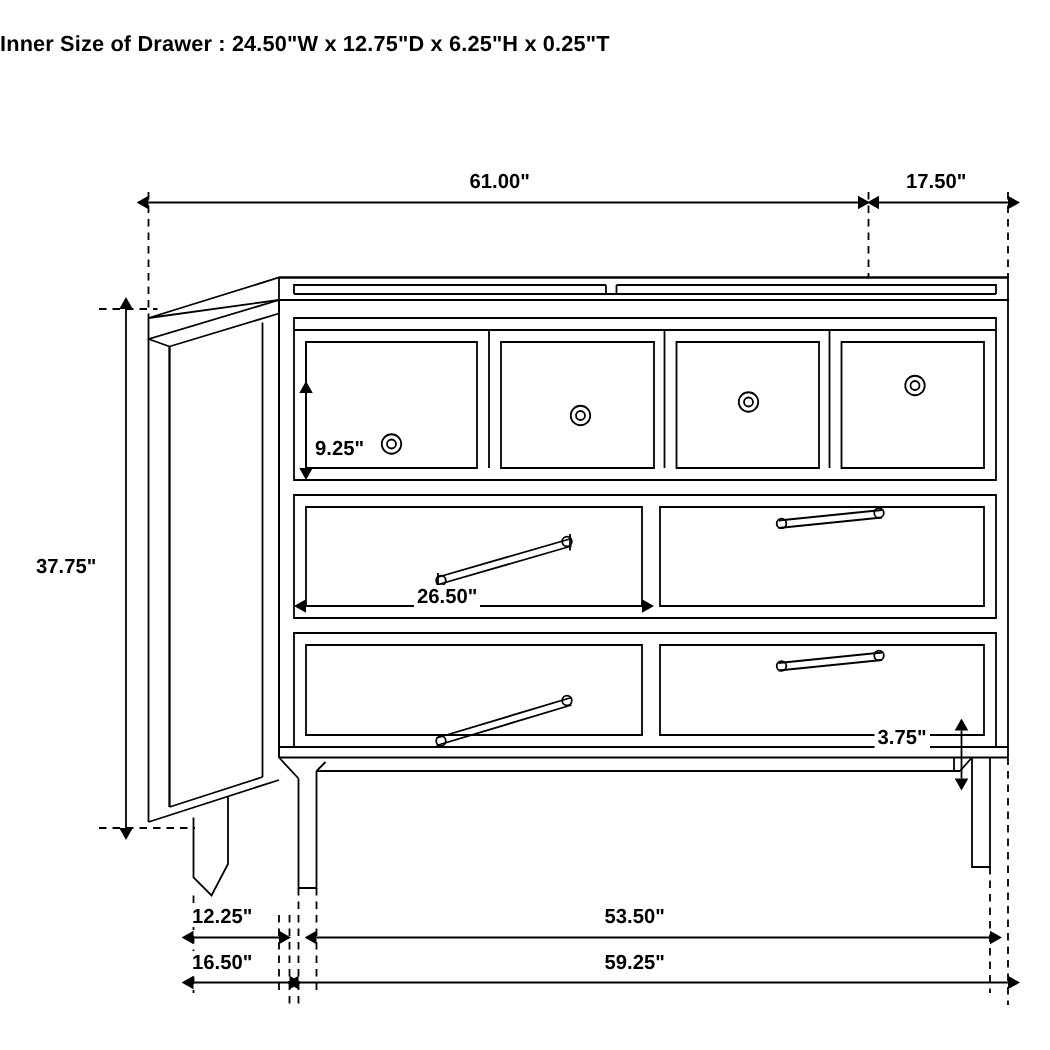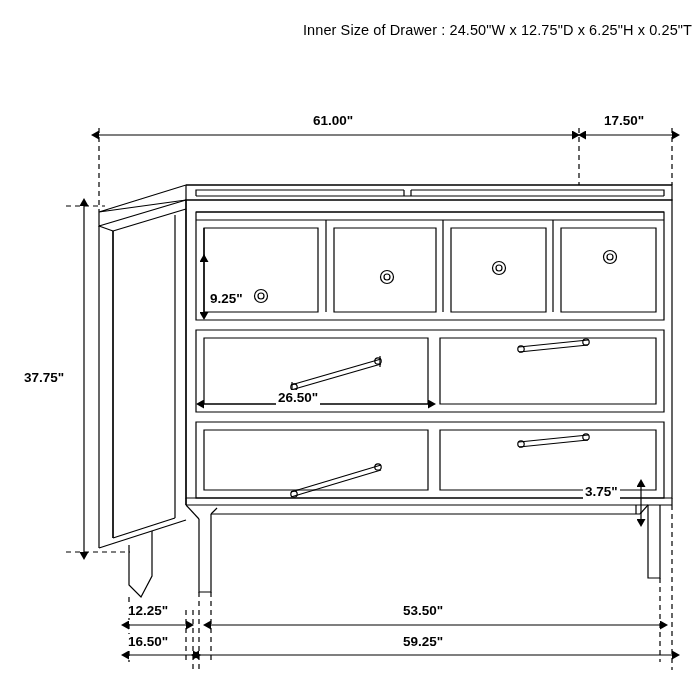"Inner Size of Drawer :" .title { font-weight: normal -> bold; text-align: right -> left }
